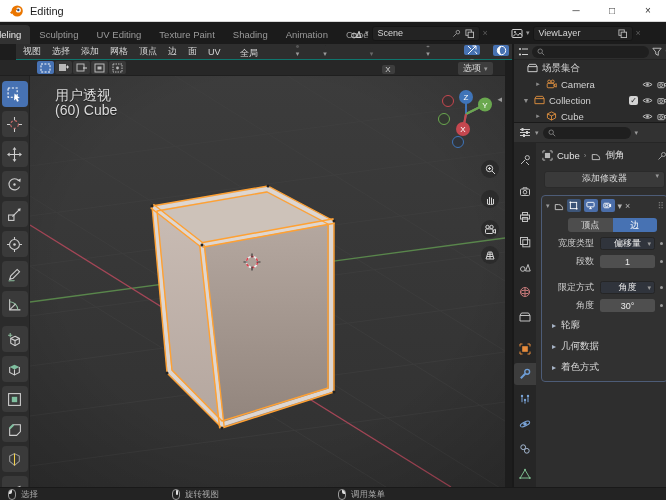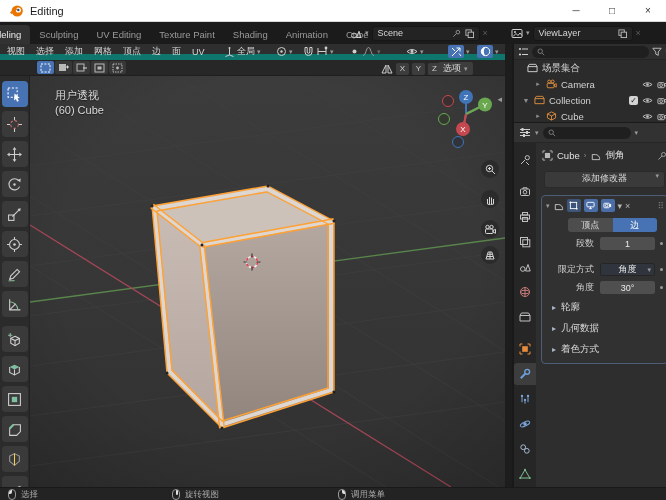"视图" .vph { border-bottom: 6px solid #0f766e -> 1px solid #0f766e; left: 0 -> 16px }
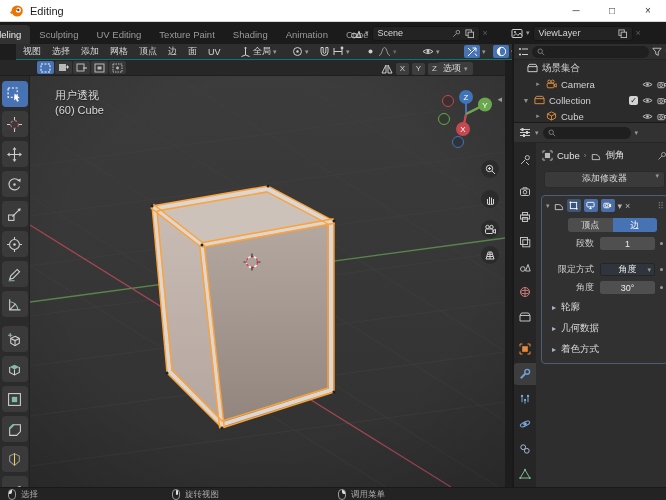"全局" .hctl { flex-direction: none -> column }
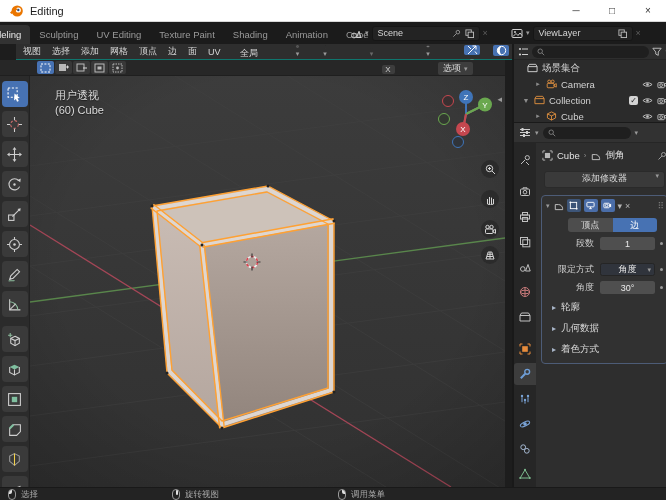"选项" div.hctl { left: 438px -> 458px }
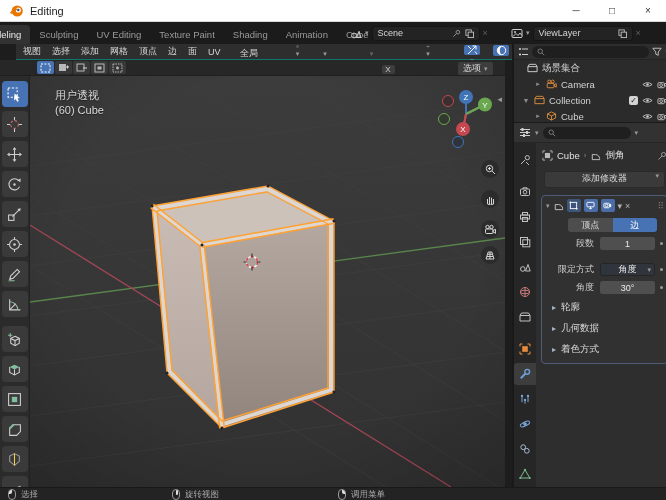"用户透视" .overlaytxt { font-size: 11px -> 14px }
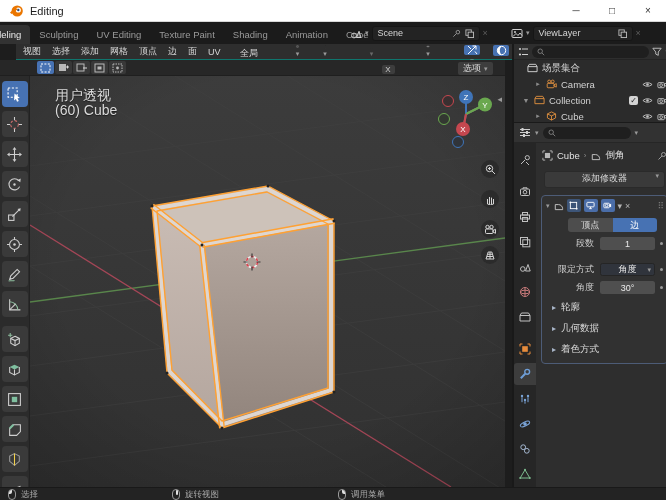"宽度类型" div.prow { html: none -> <div> <span>宽度类型</span> <span> <span>偏移量</span> <span>▾</span> </span> <span></span> </div> }
